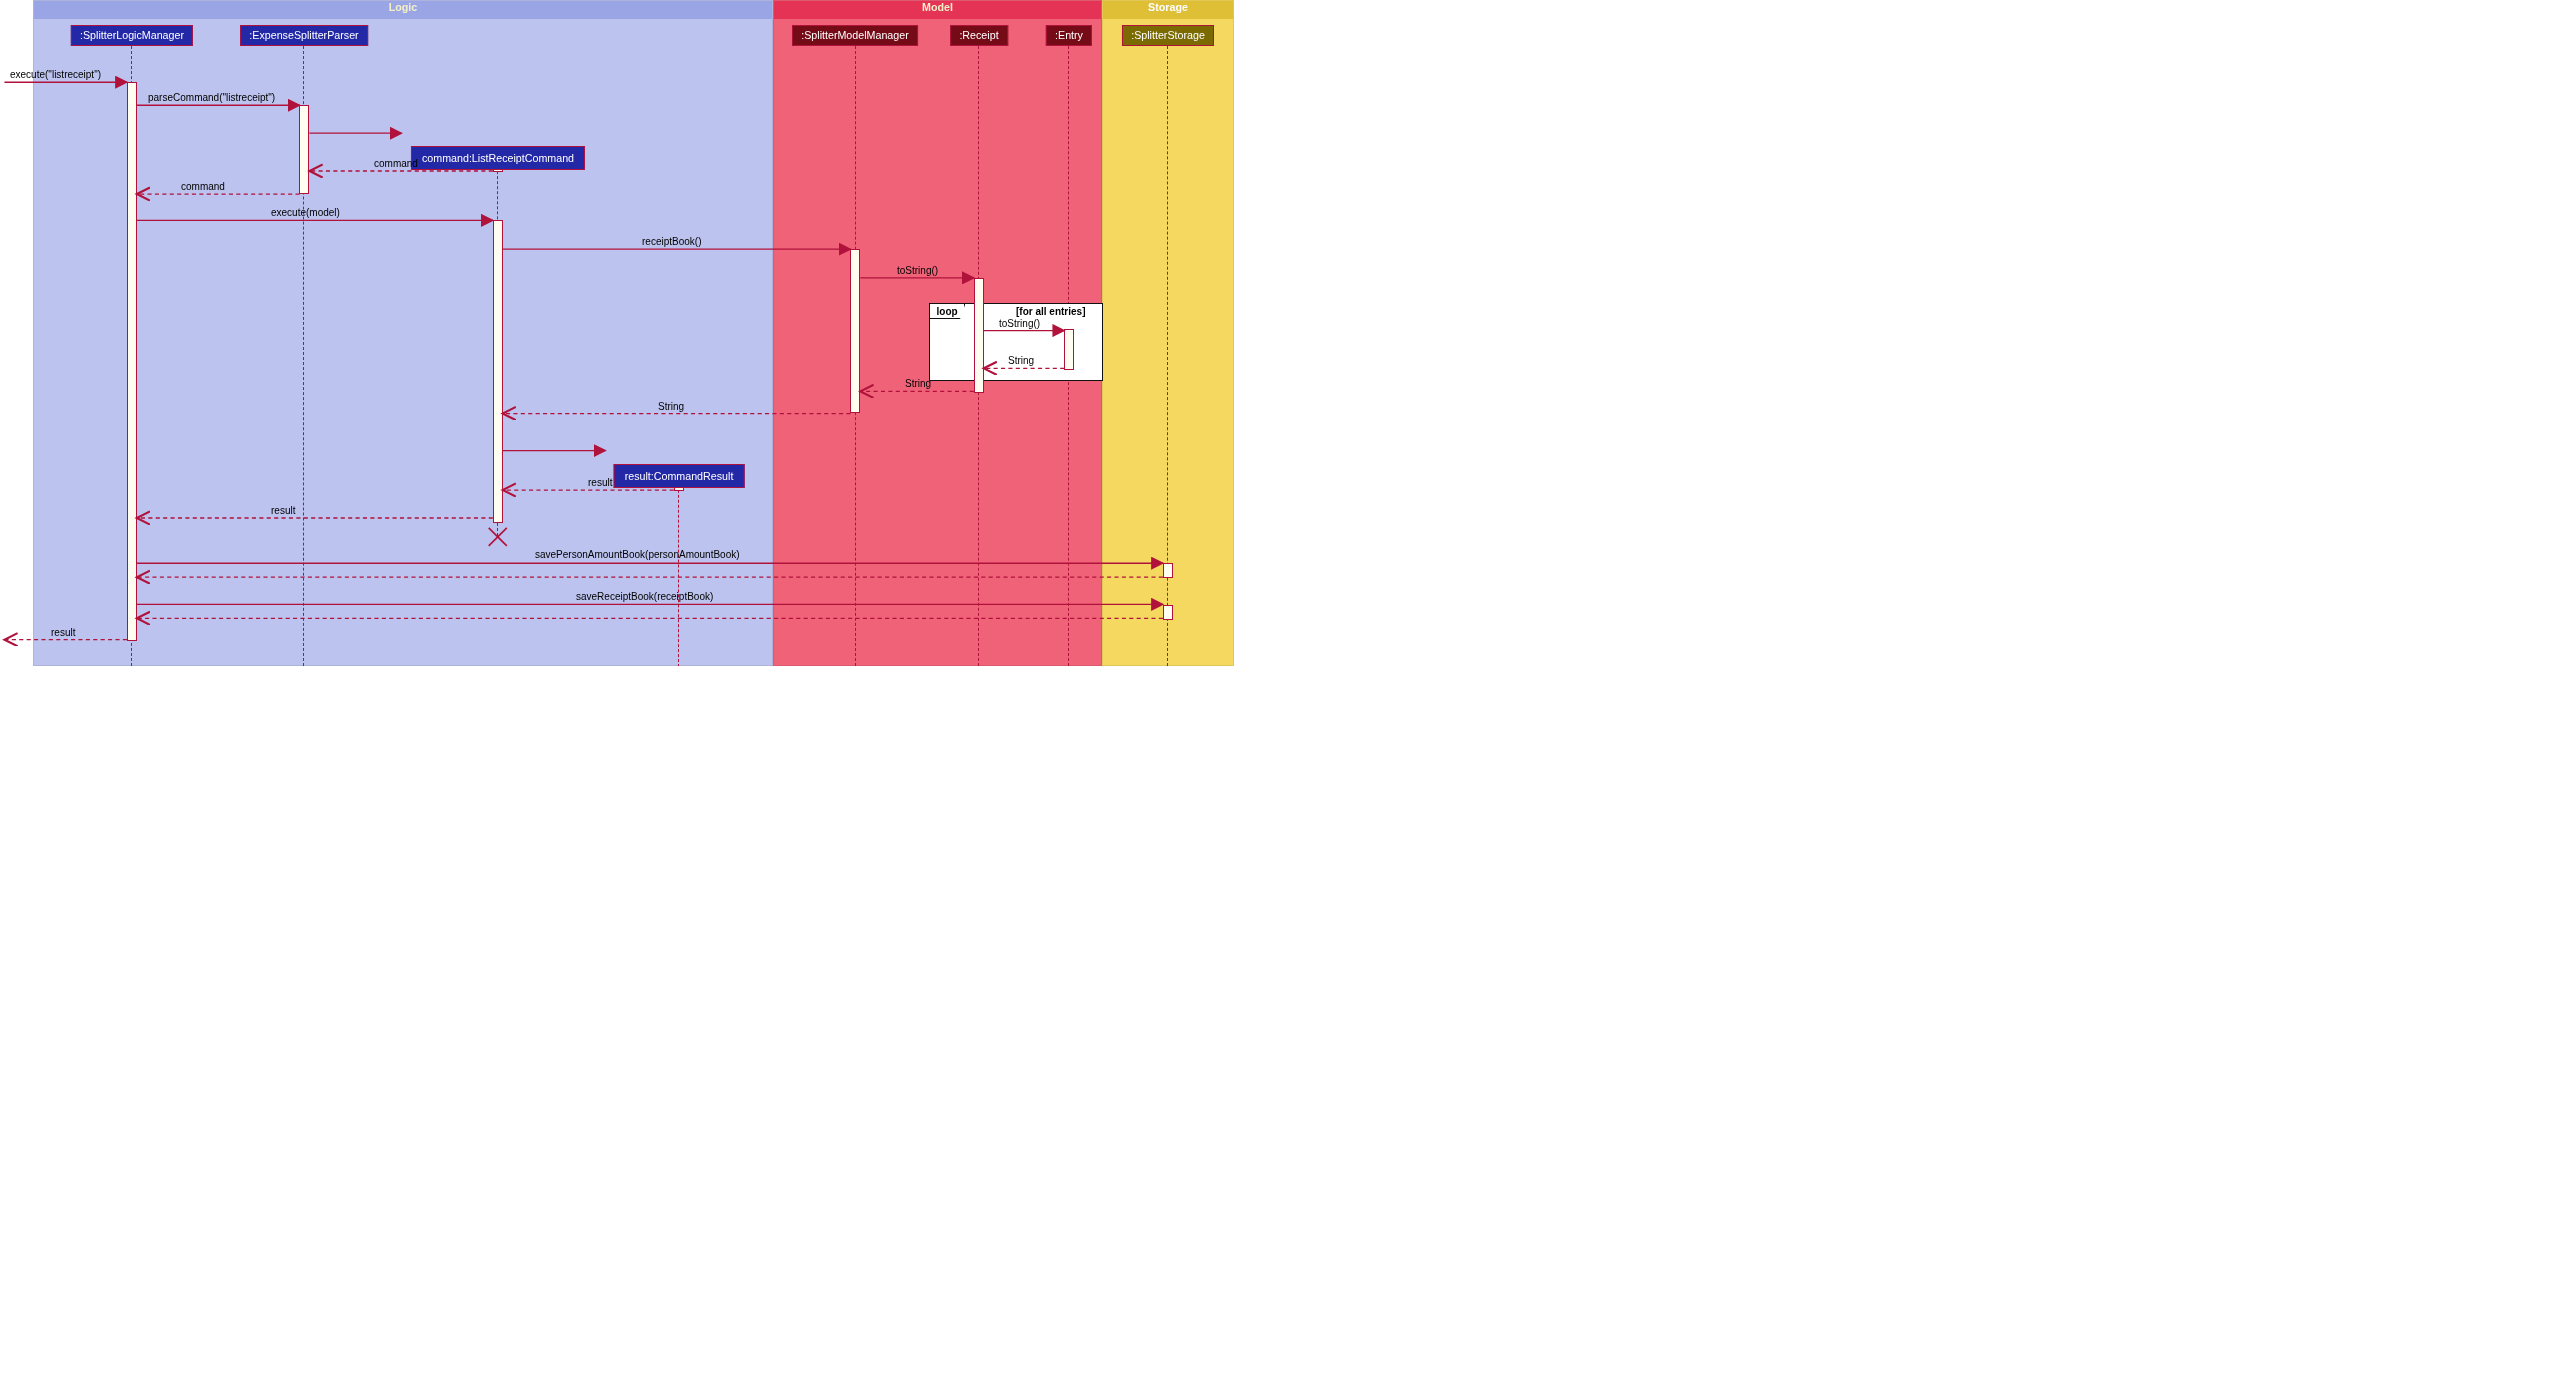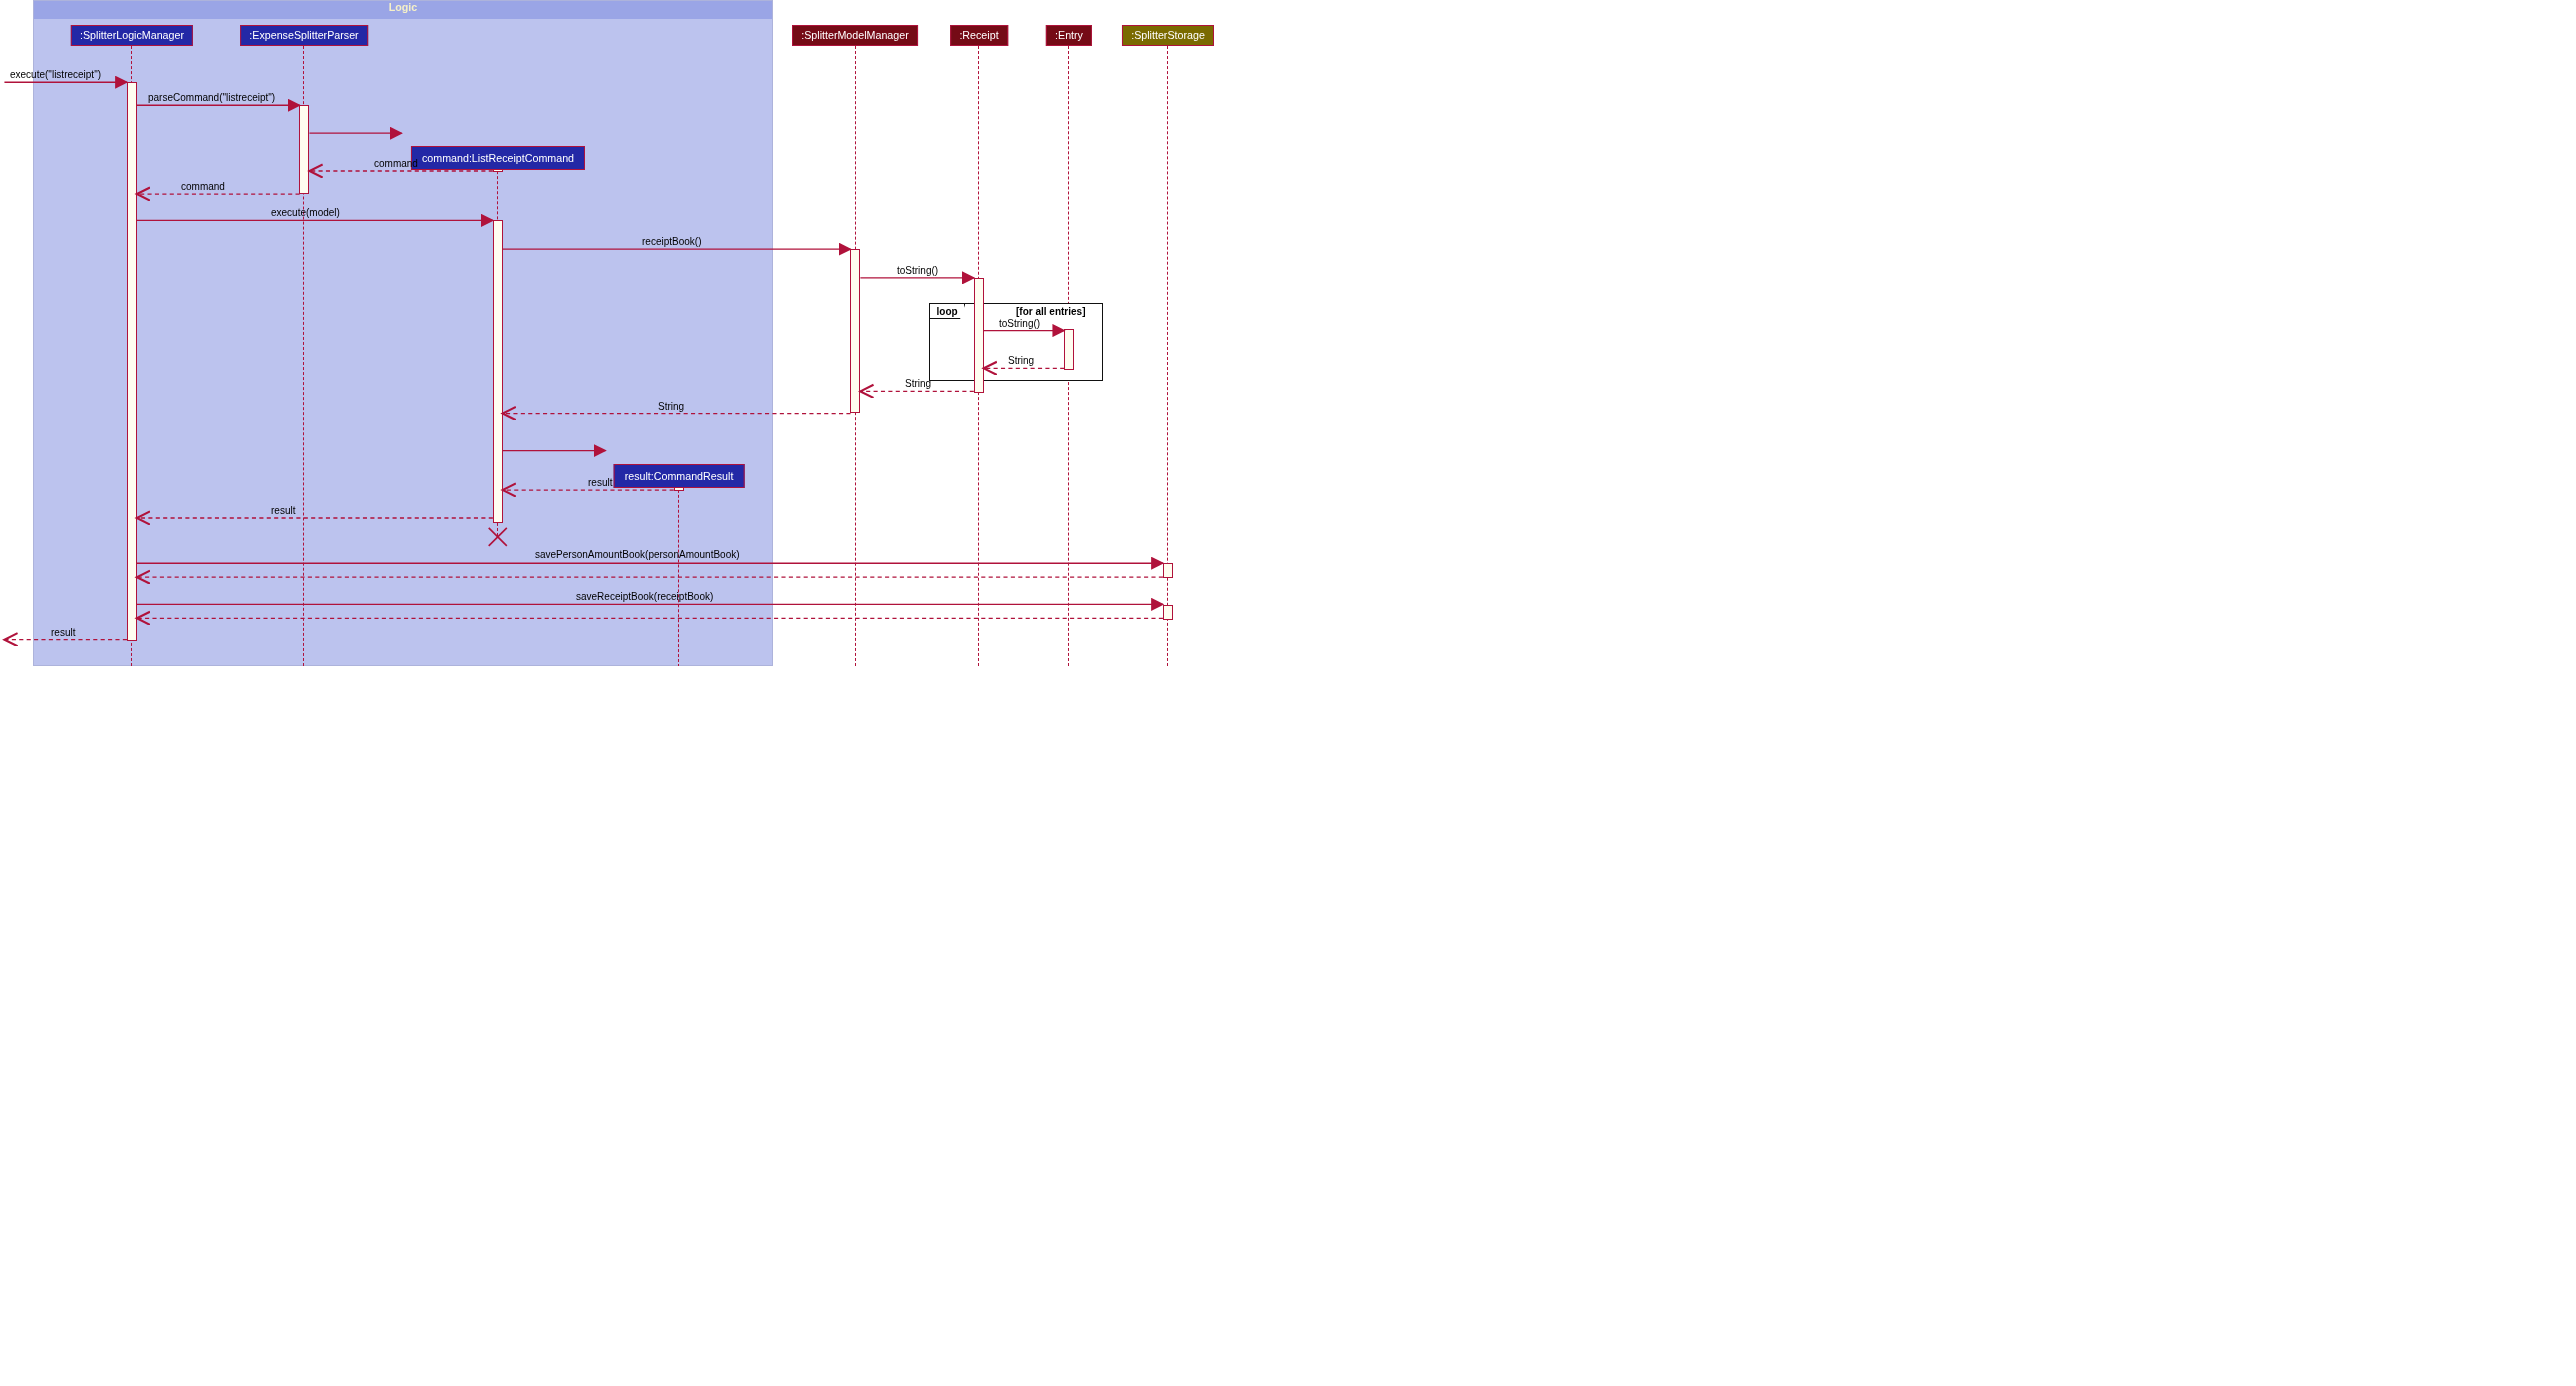"Model" div.region { html: none -> <div> <div>Model</div> </div> }
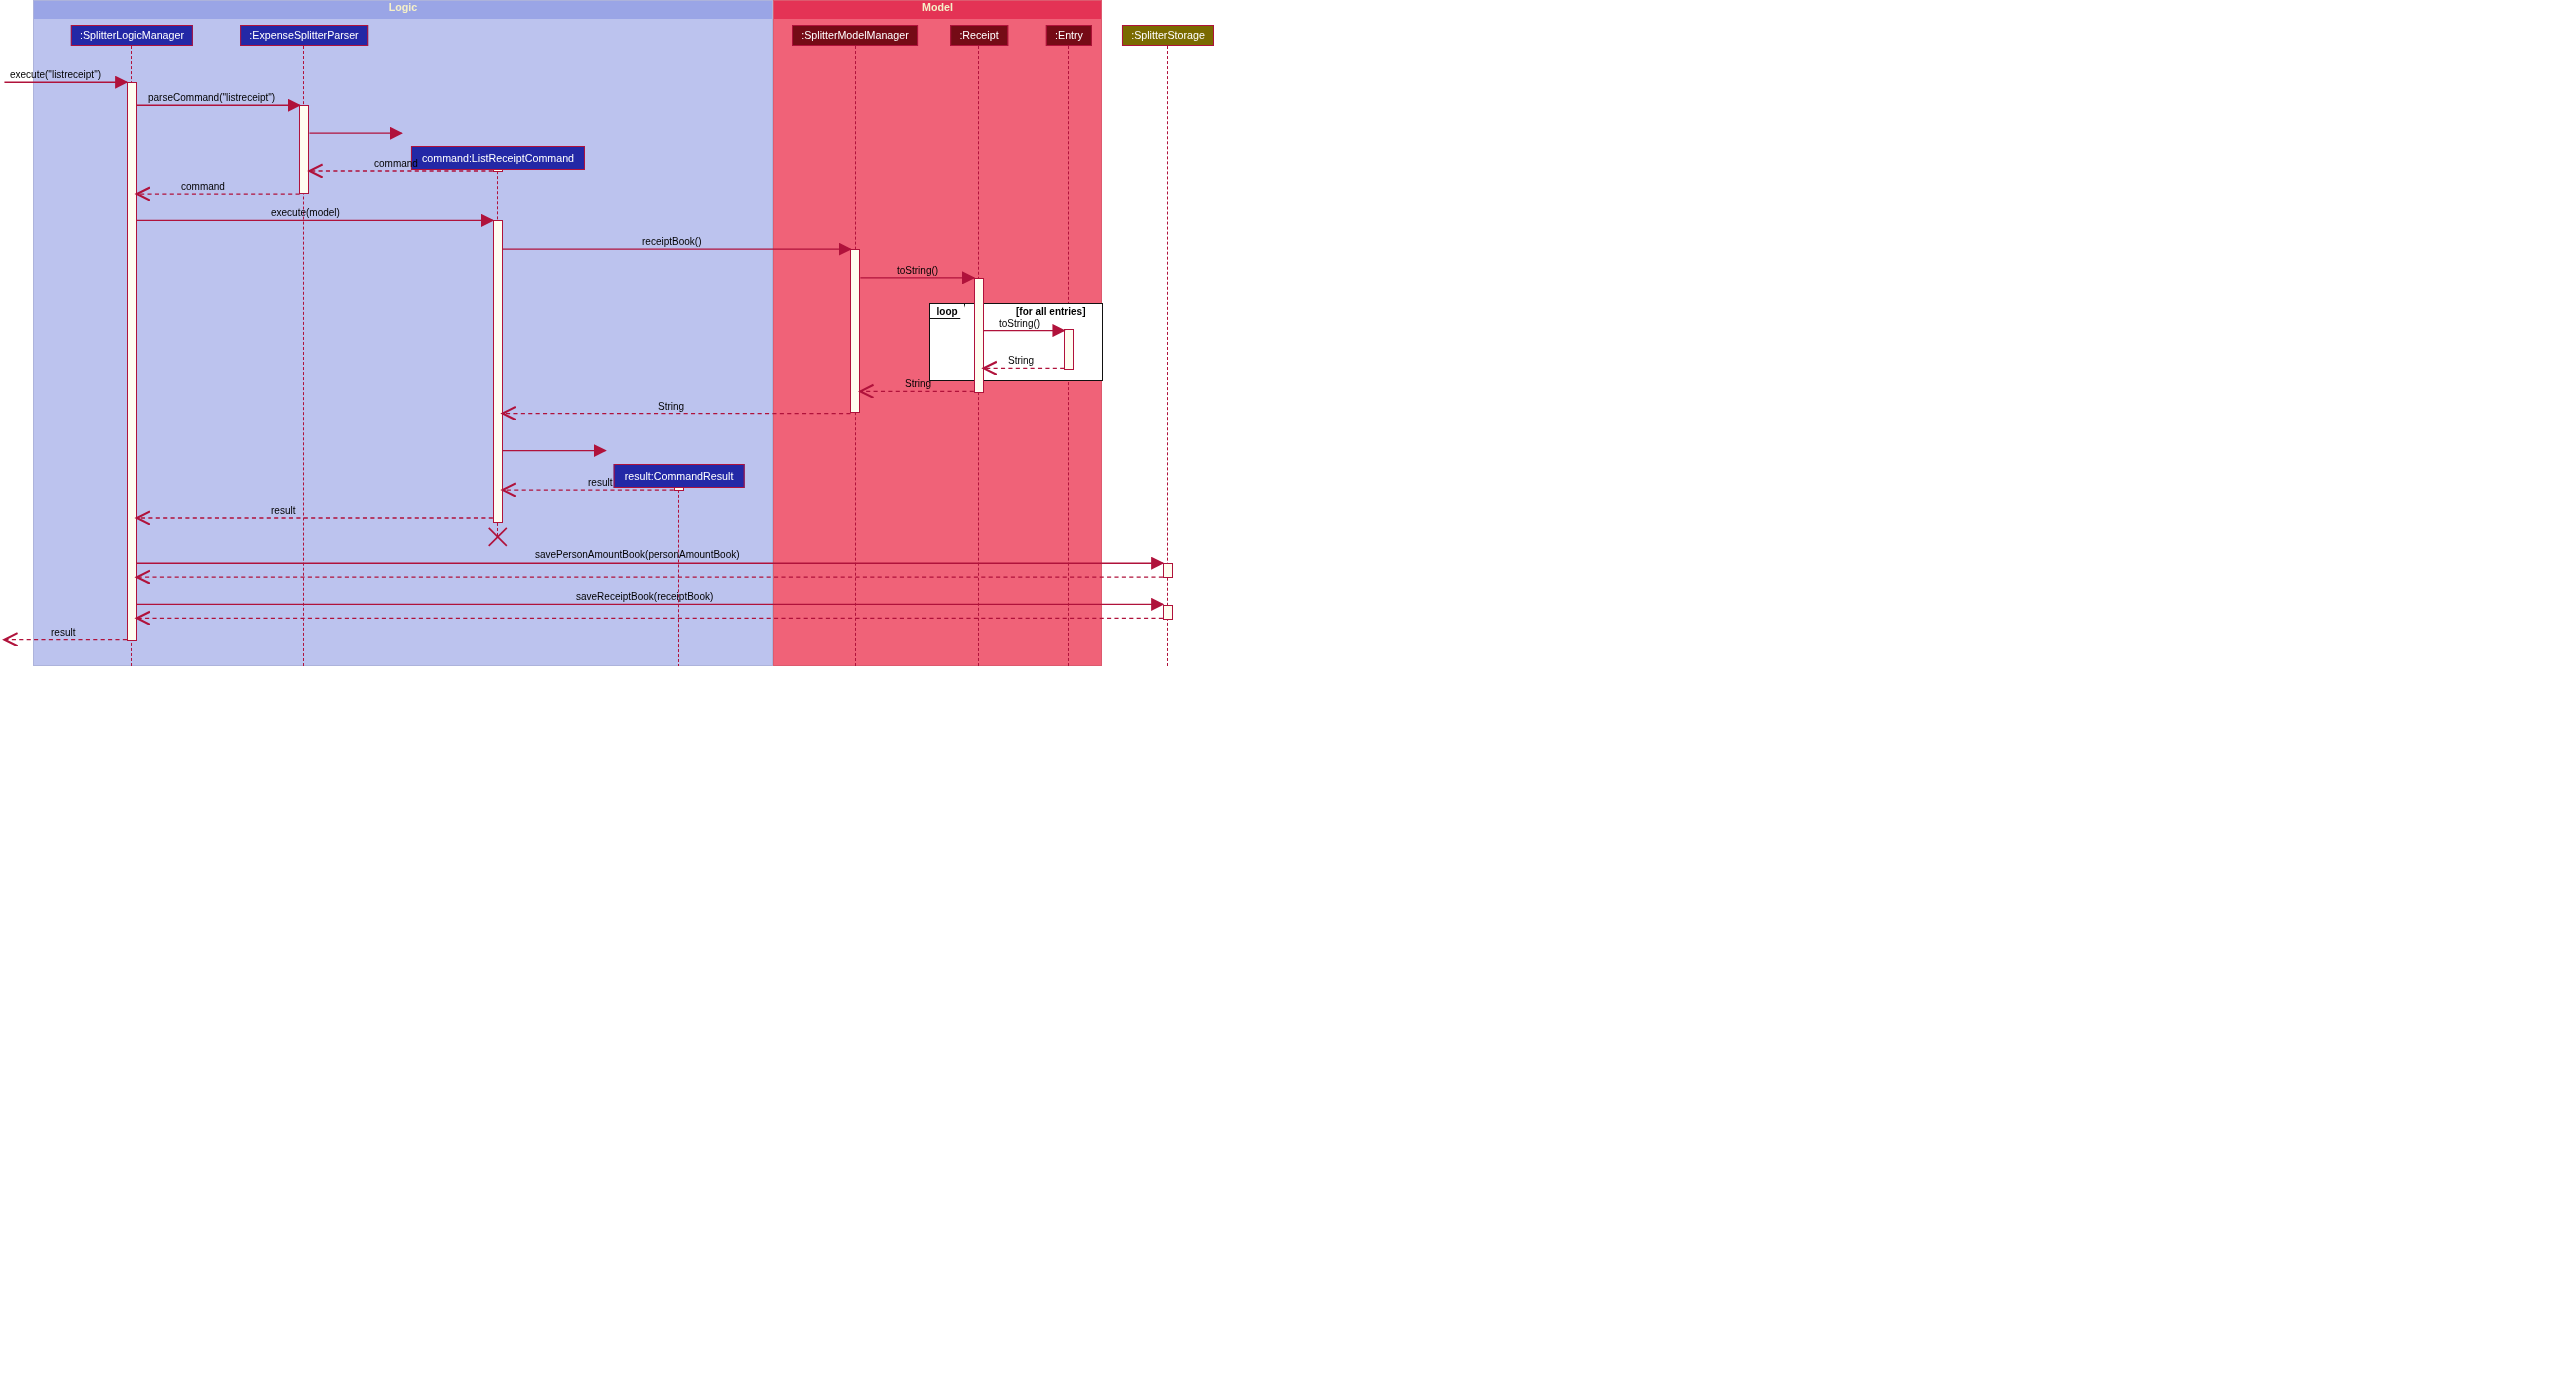"Storage" div.region { html: none -> <div> <div>Storage</div> </div> }
